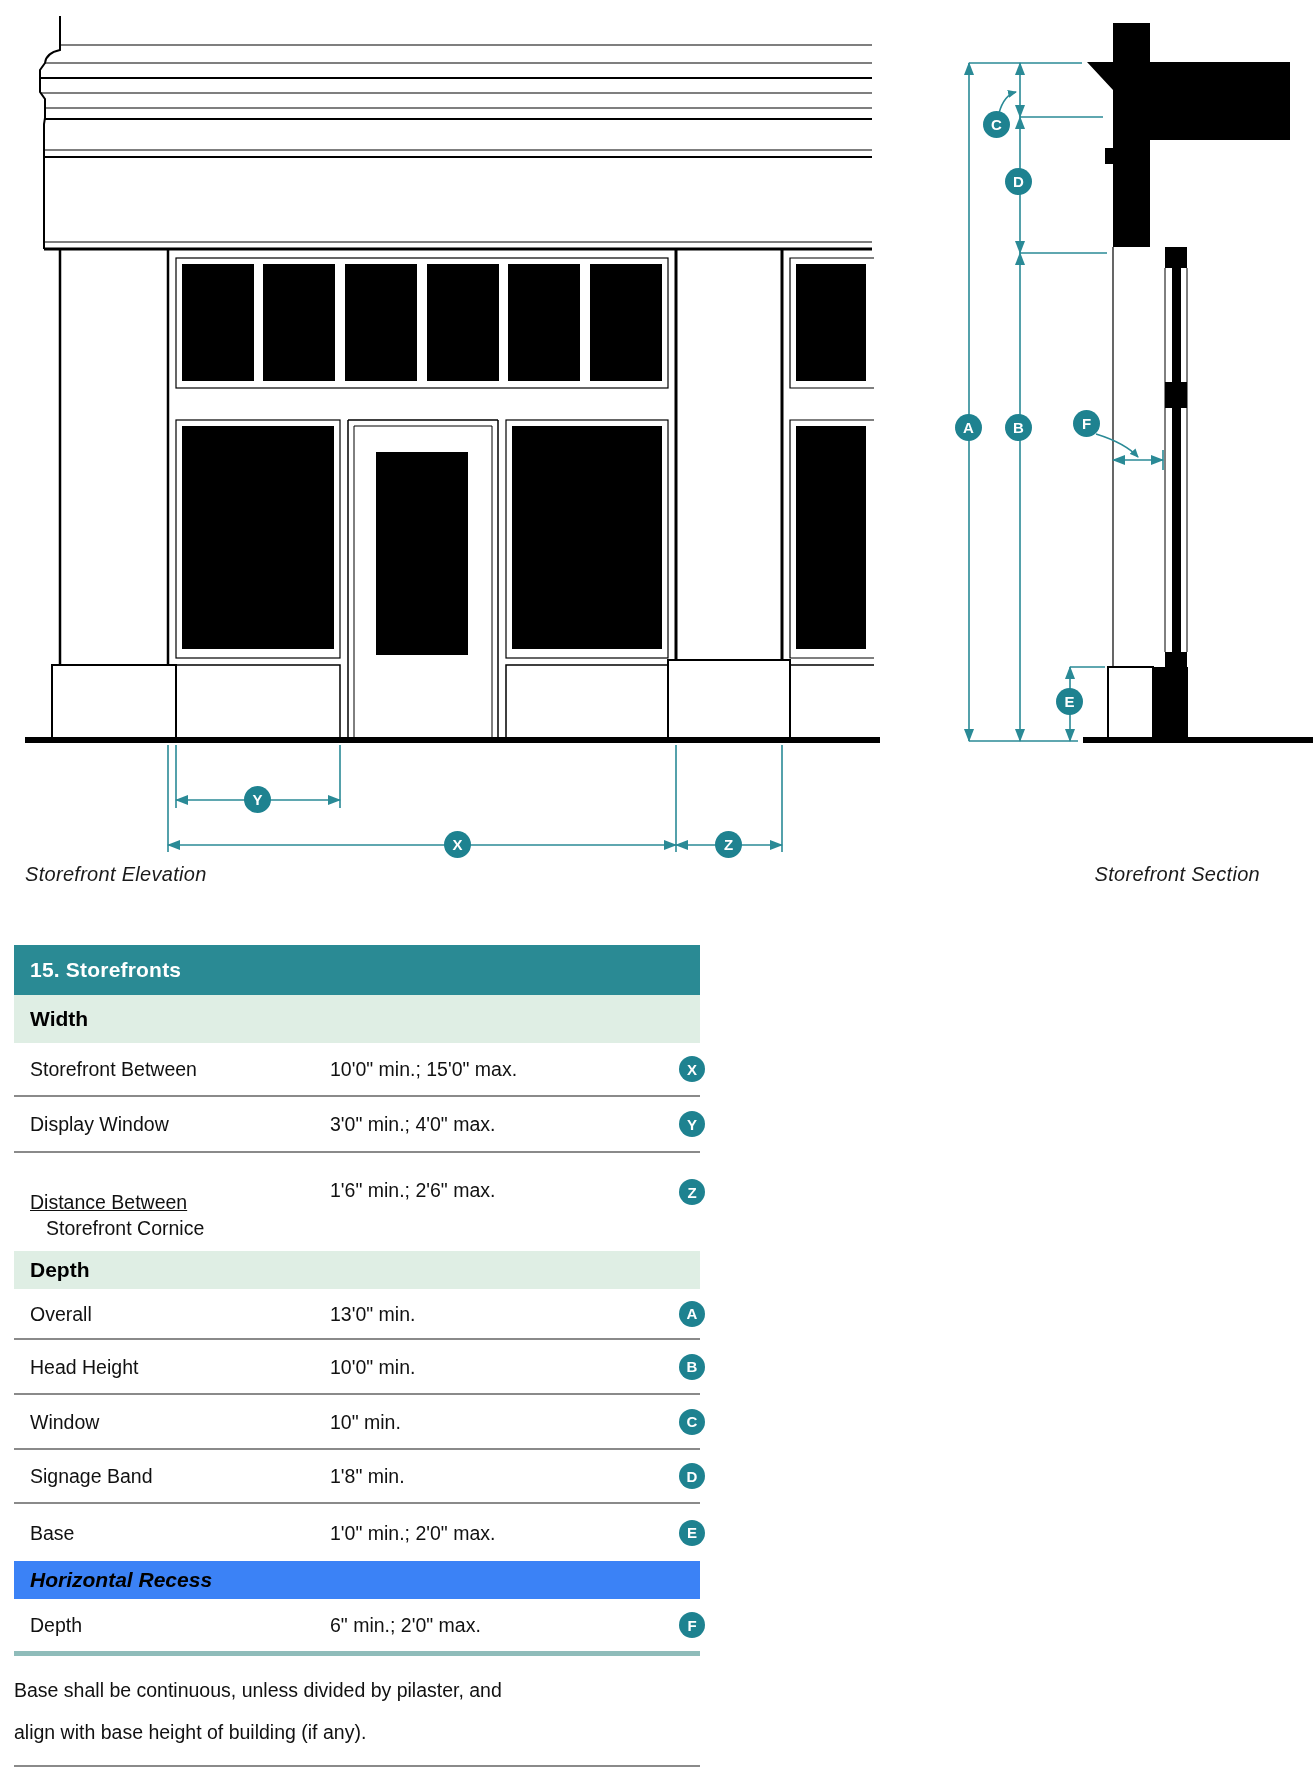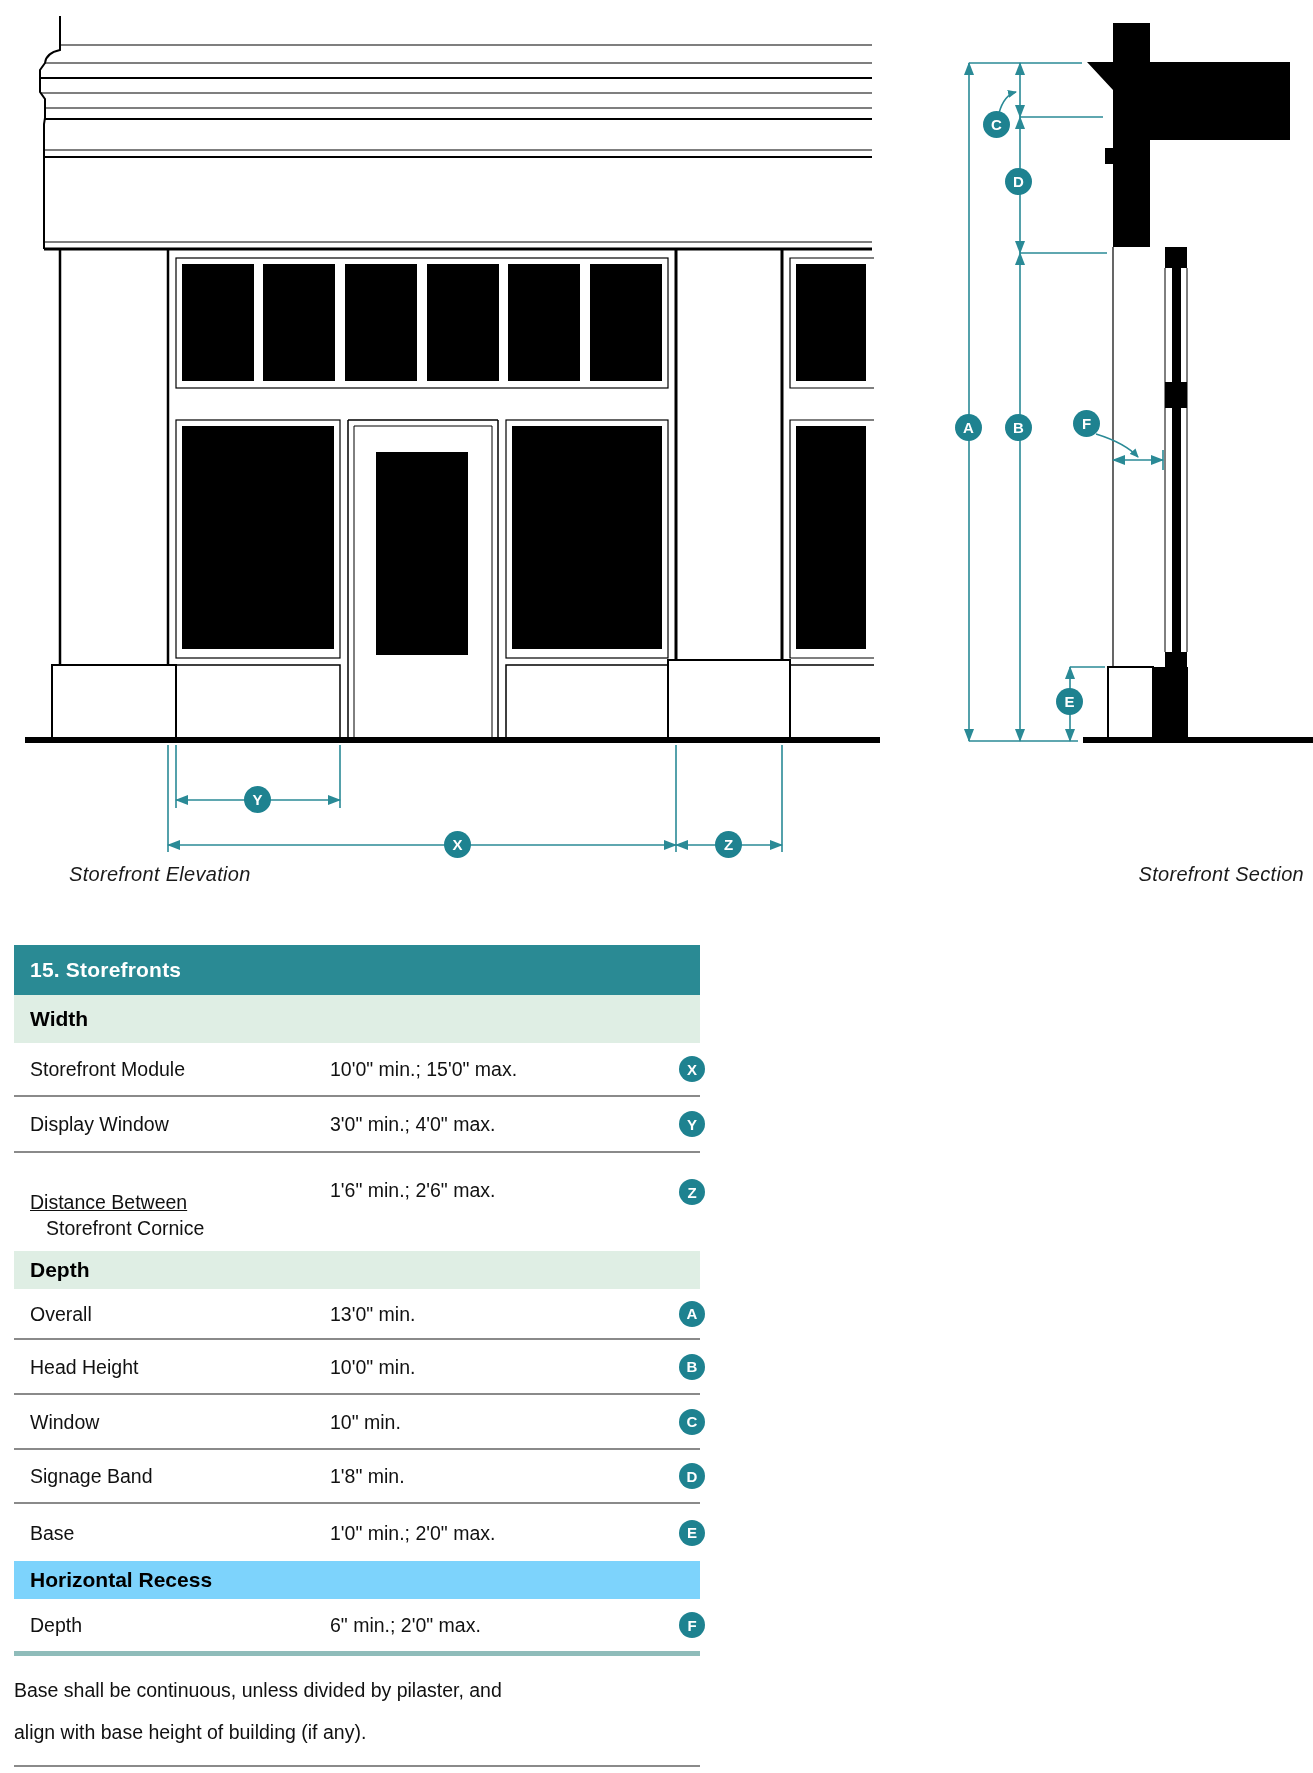"Storefront Elevation" .caption { margin-left: 44px -> none }
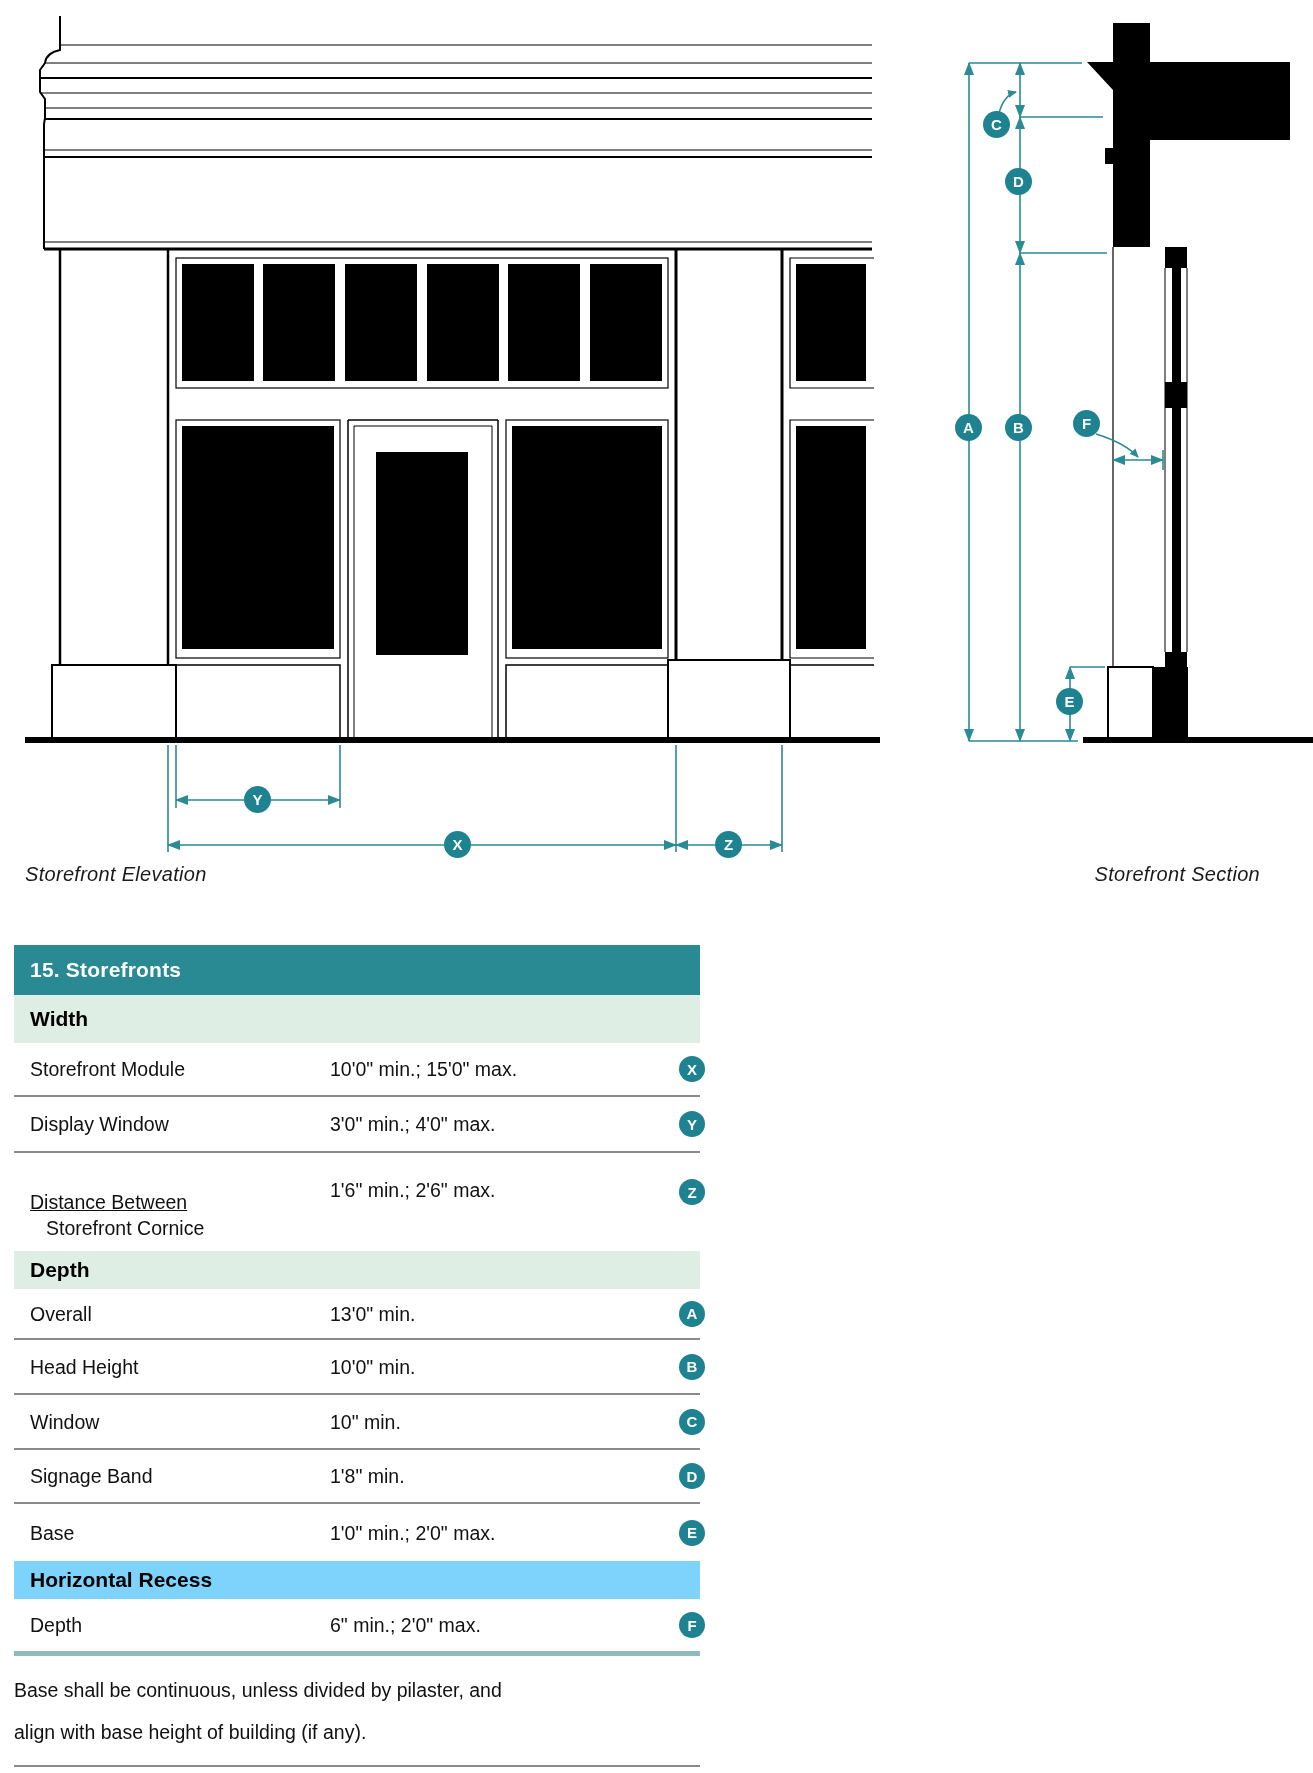"Storefront Module" span.lbl { text: Module -> Between }
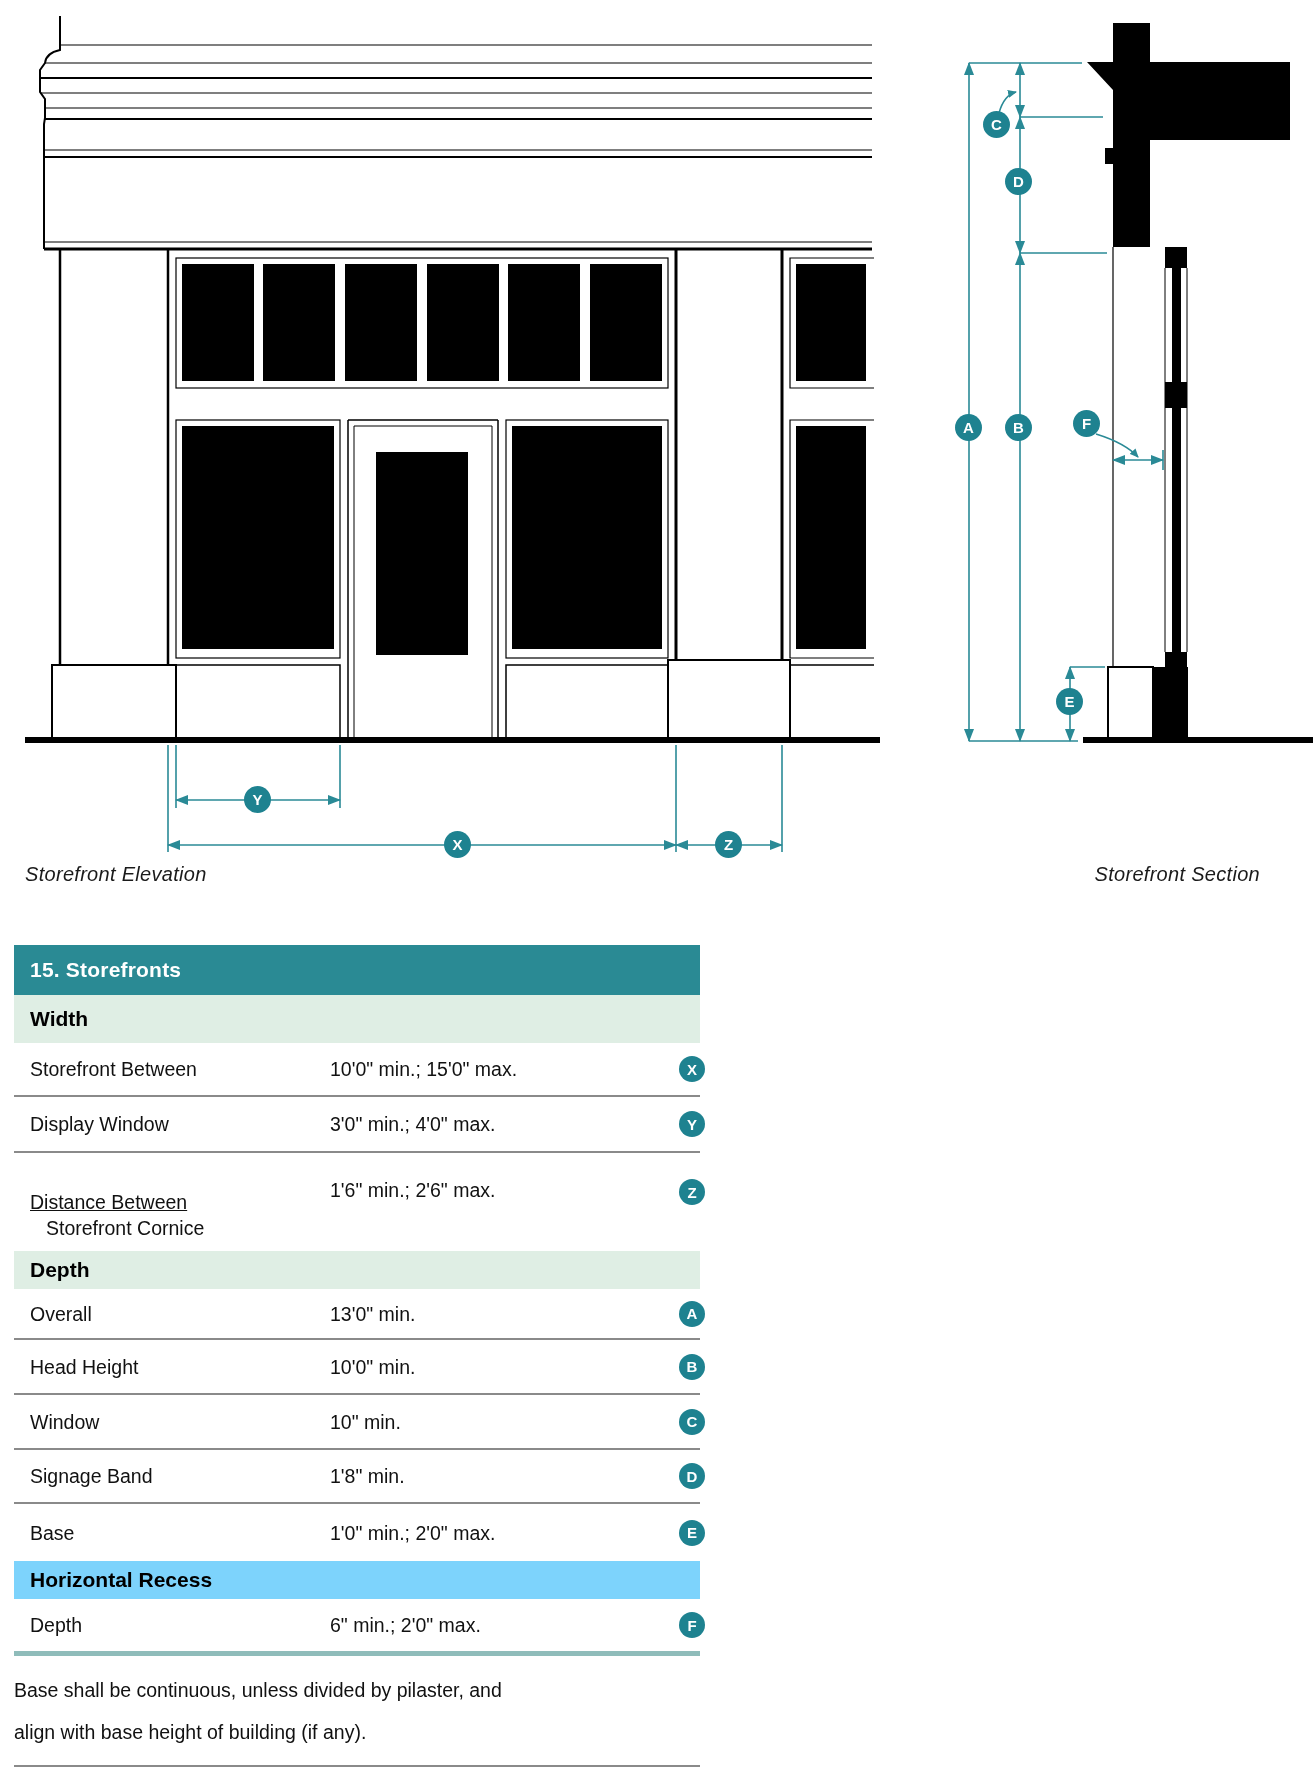"Horizontal Recess" div.band { background: #7dd3fc -> #3b82f6; font-style: none -> italic }
